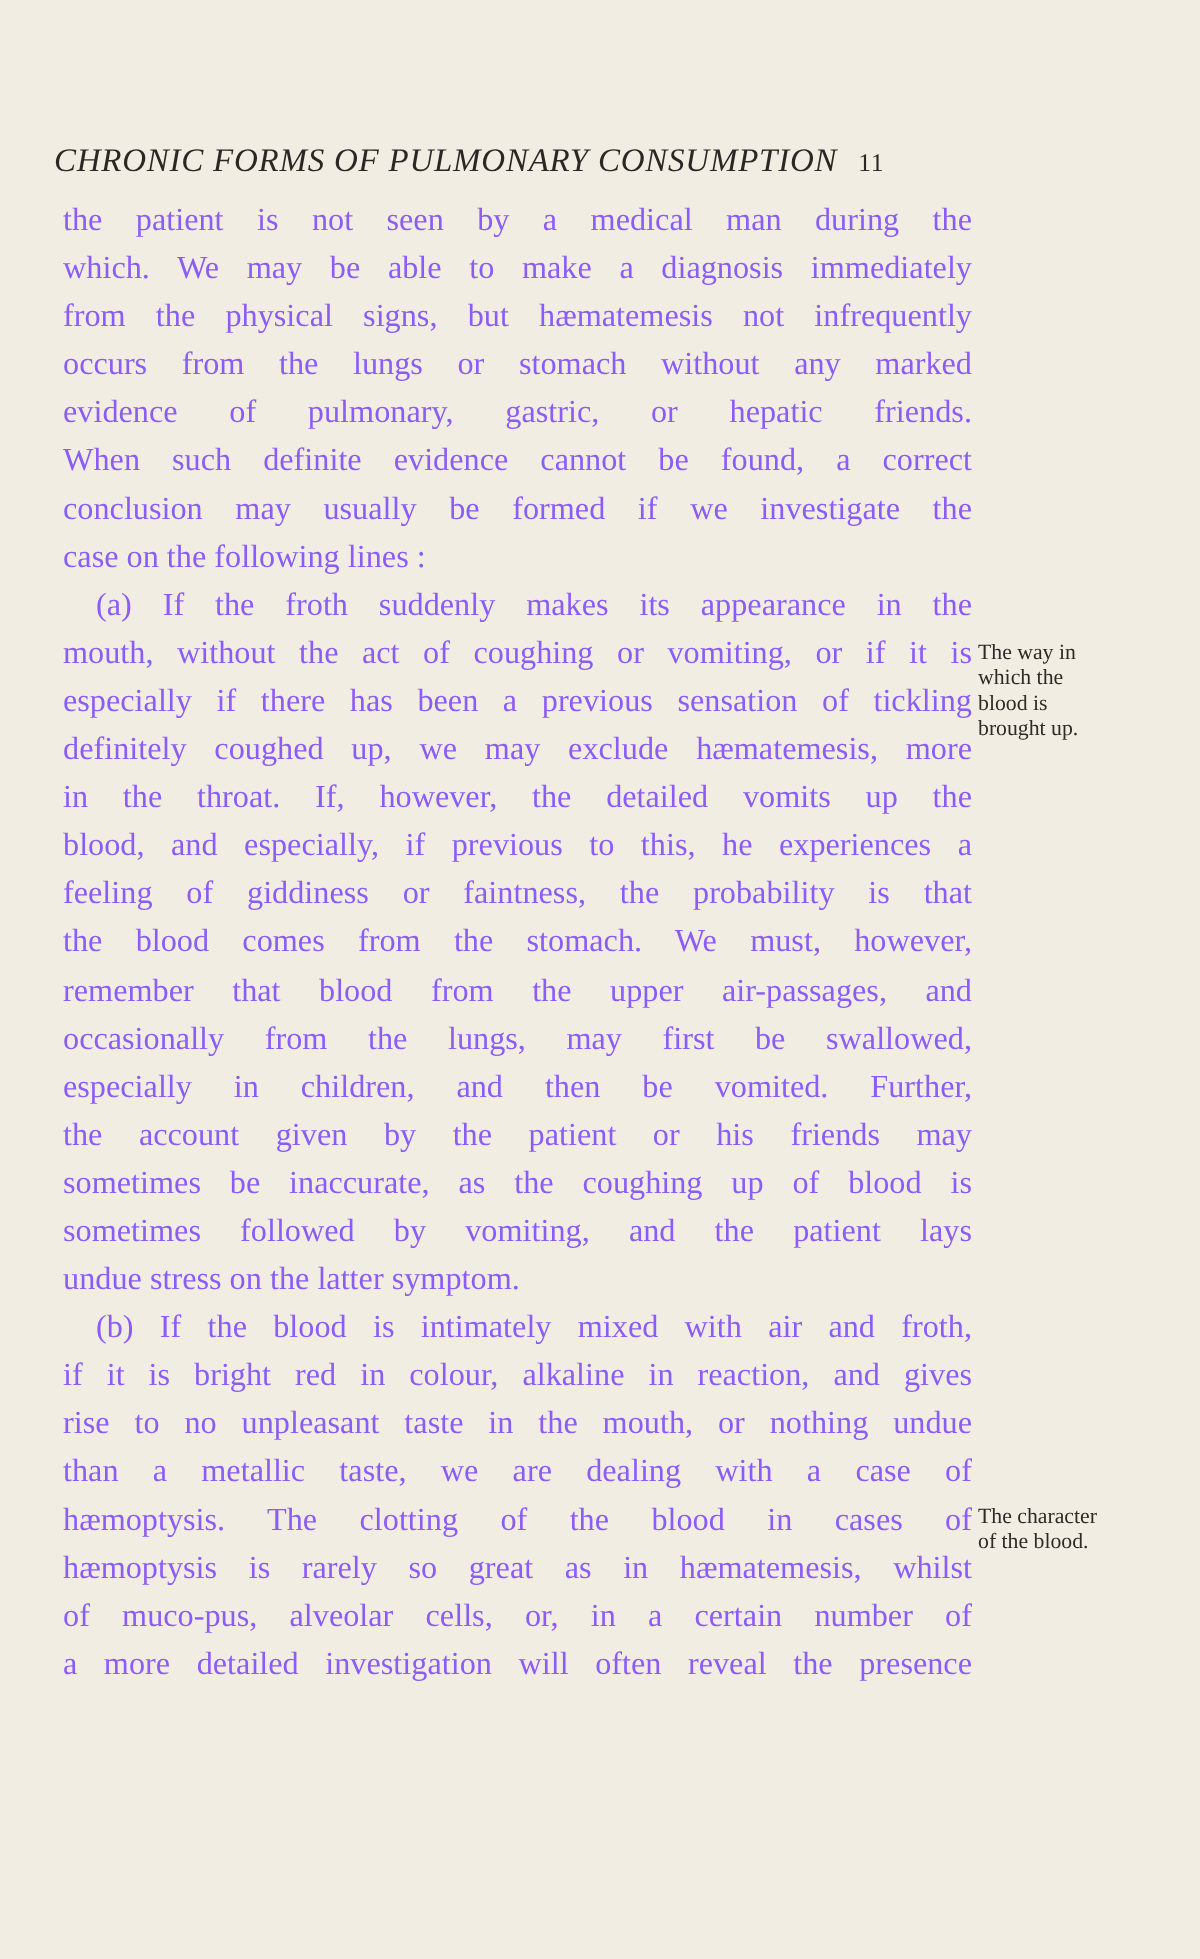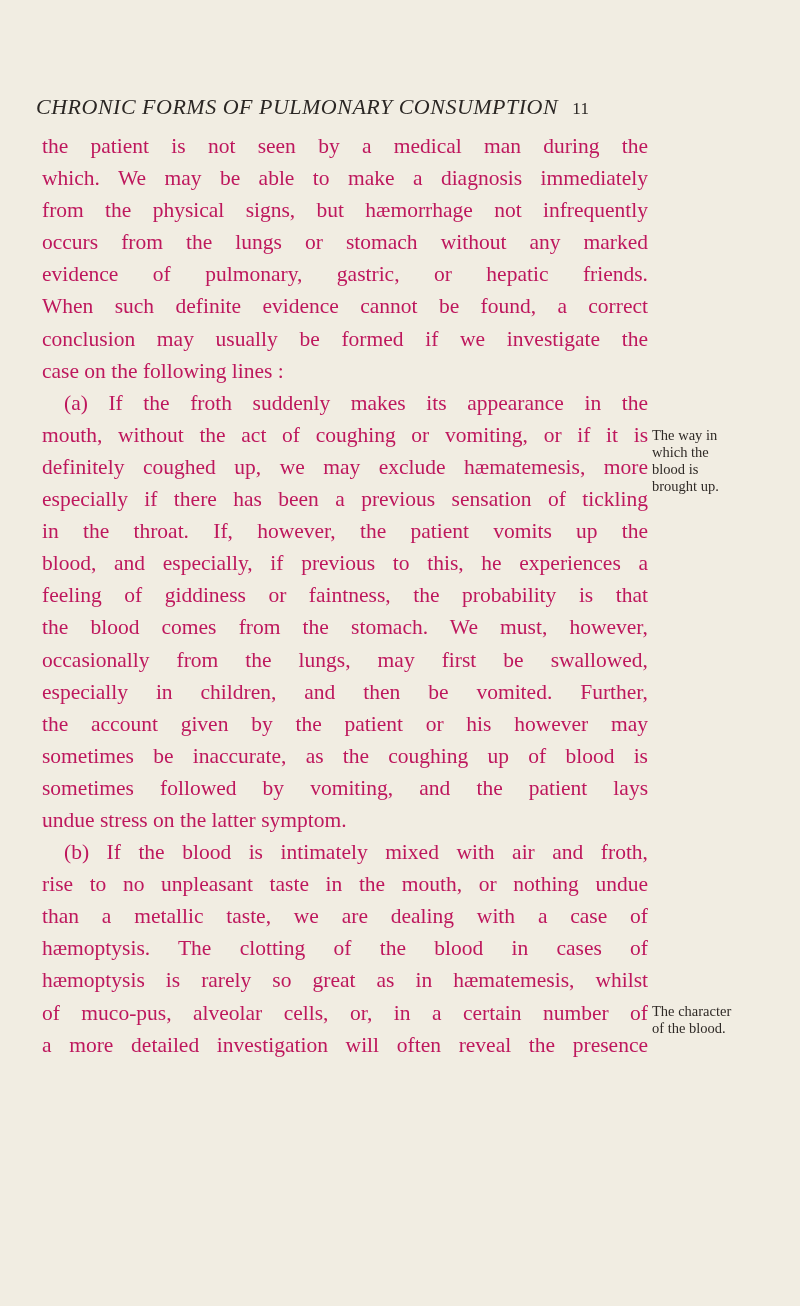"the patient is not seen" .body-text { color: #be185d -> #8b5cf6 }
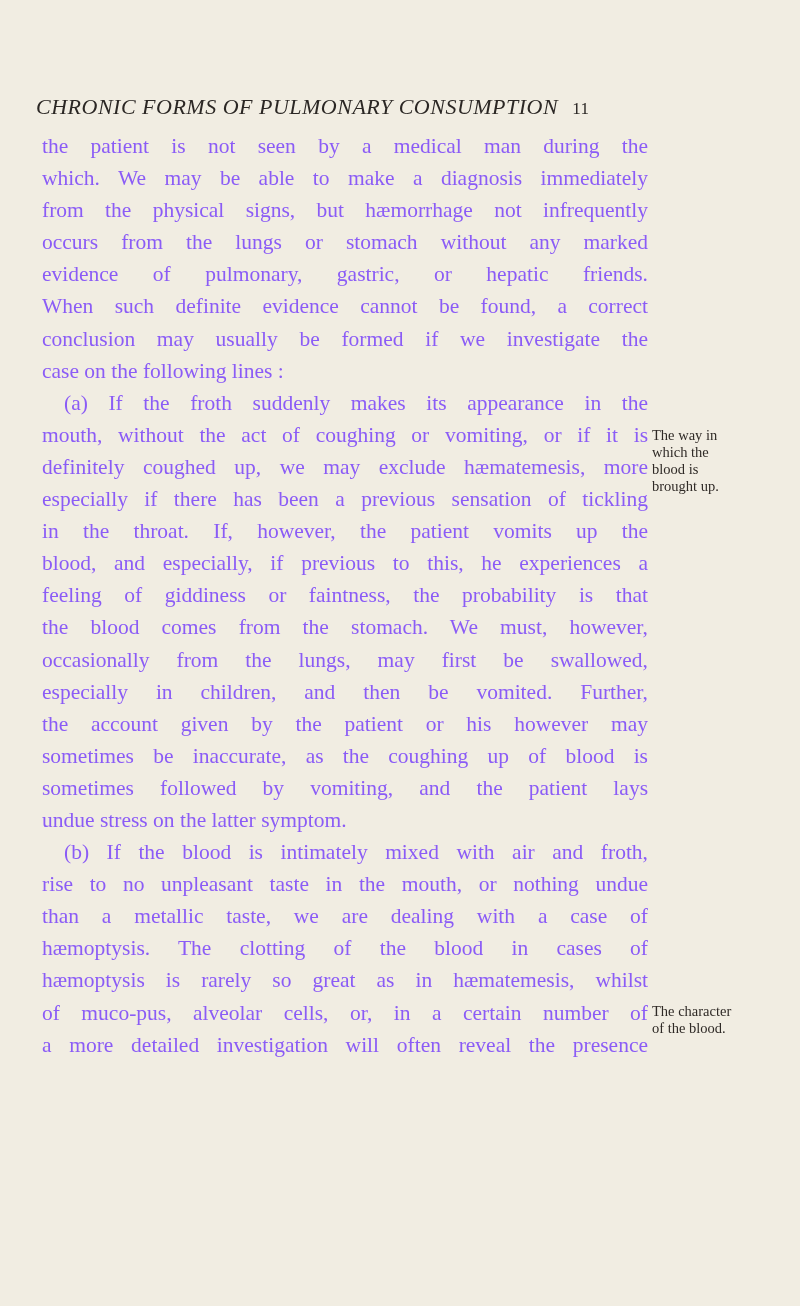"from the physical signs, but" span.line { text: hæmorrhage -> hæmatemesis }
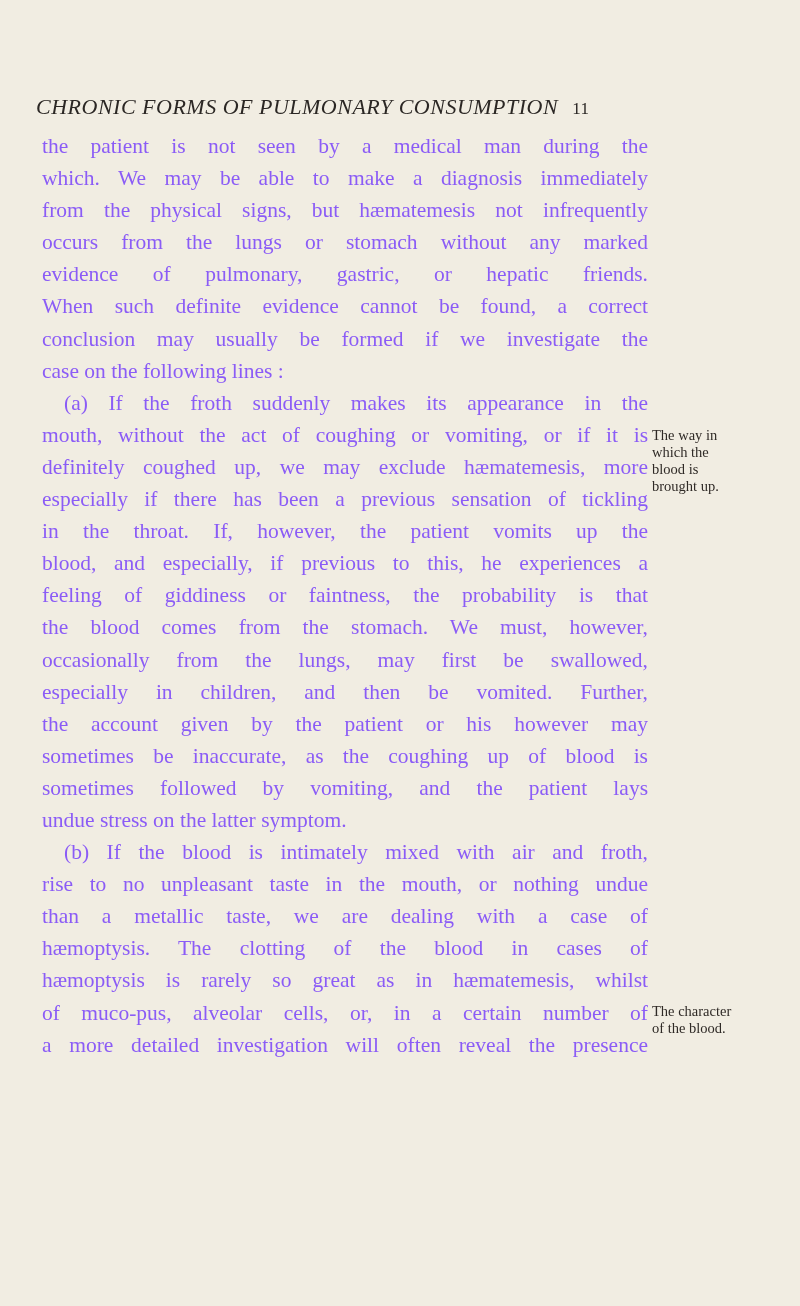"definitely coughed up, we may" span.line { order: before "especially if there has been" -> after "especially if there has been" }
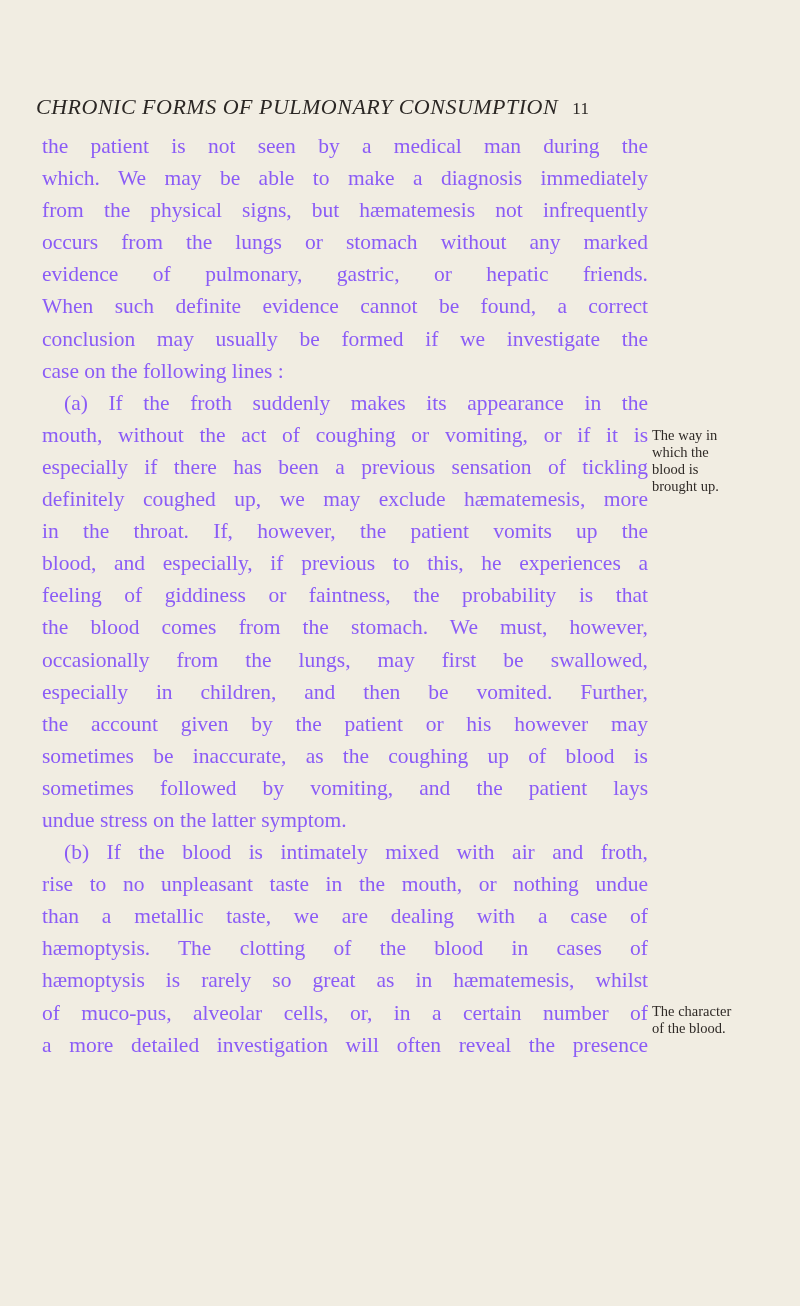"in the throat. If, however," span.line { text: patient -> detailed }
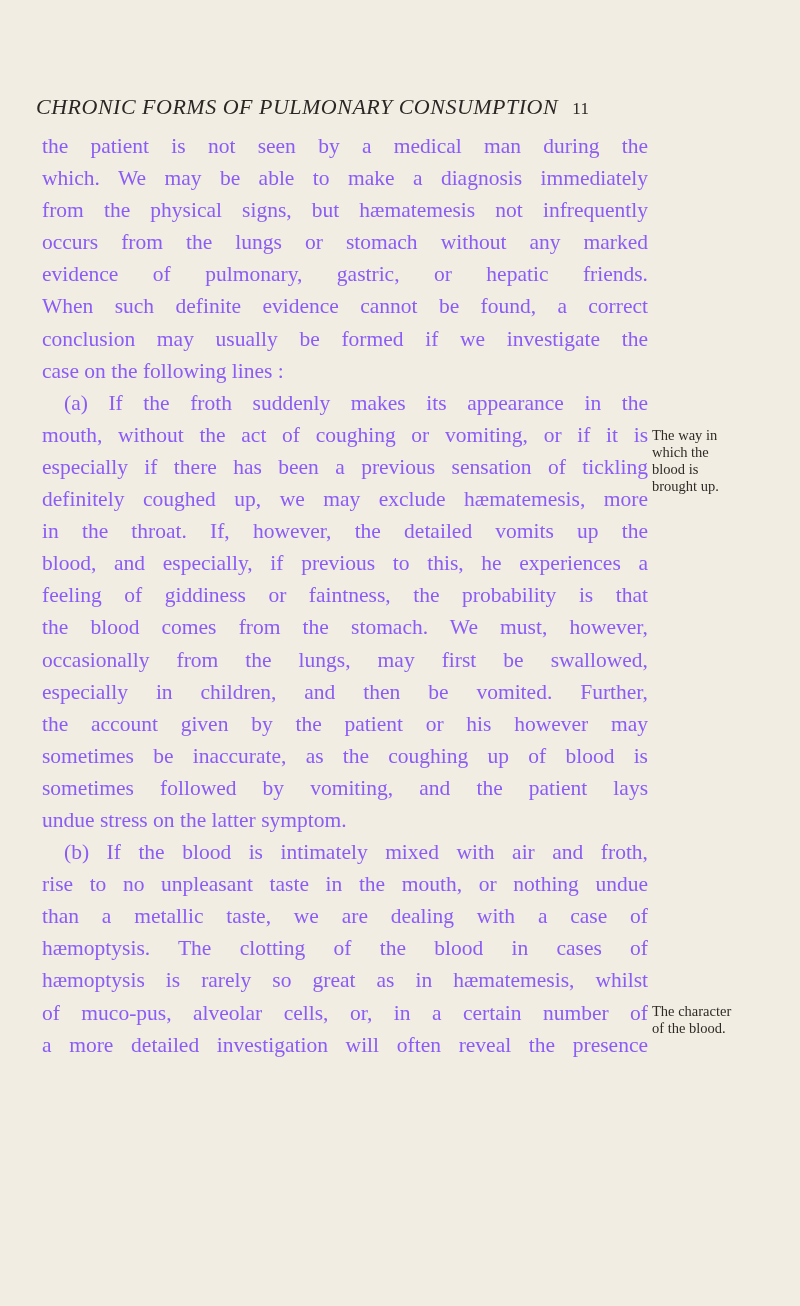"remember that blood from the" span.line { html: none -> <span>remember that blood from the upper air-passages, and</span> }
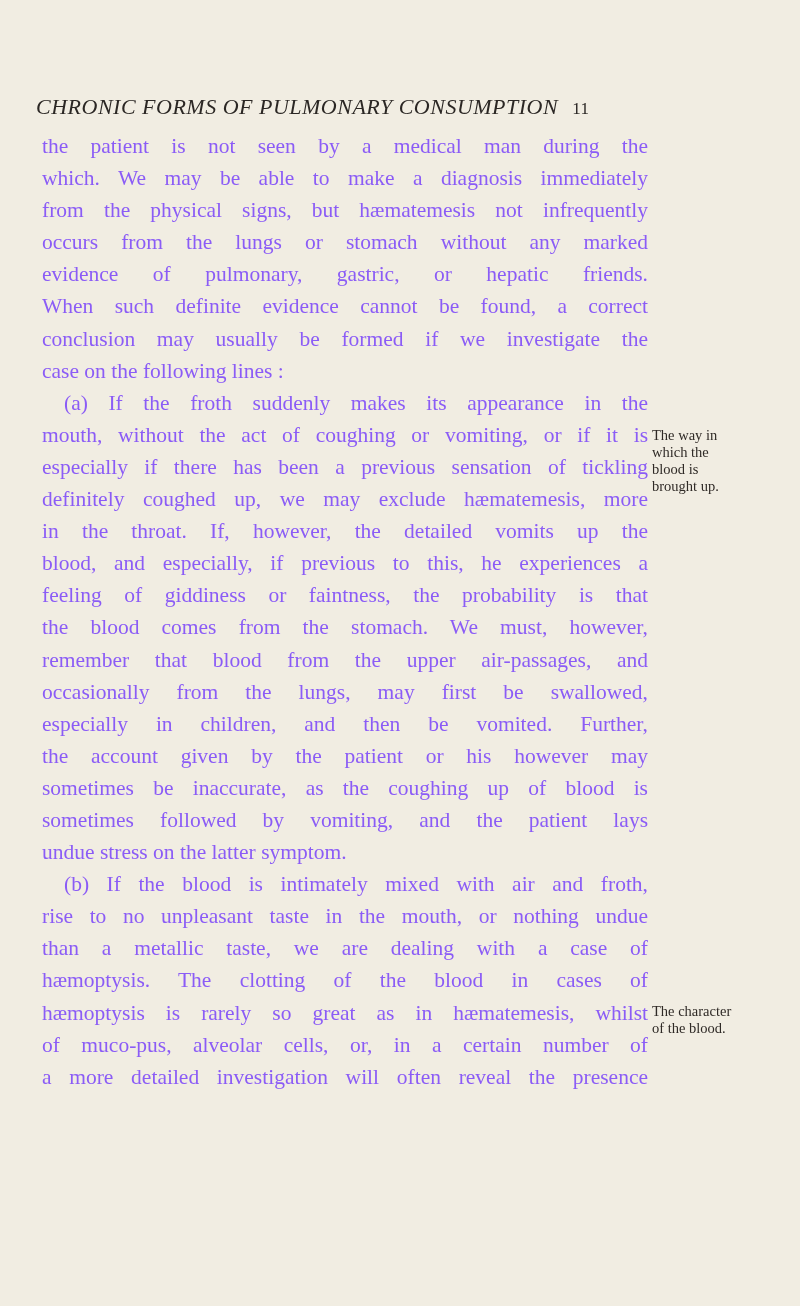"the account given by the" span.line { text: however -> friends }
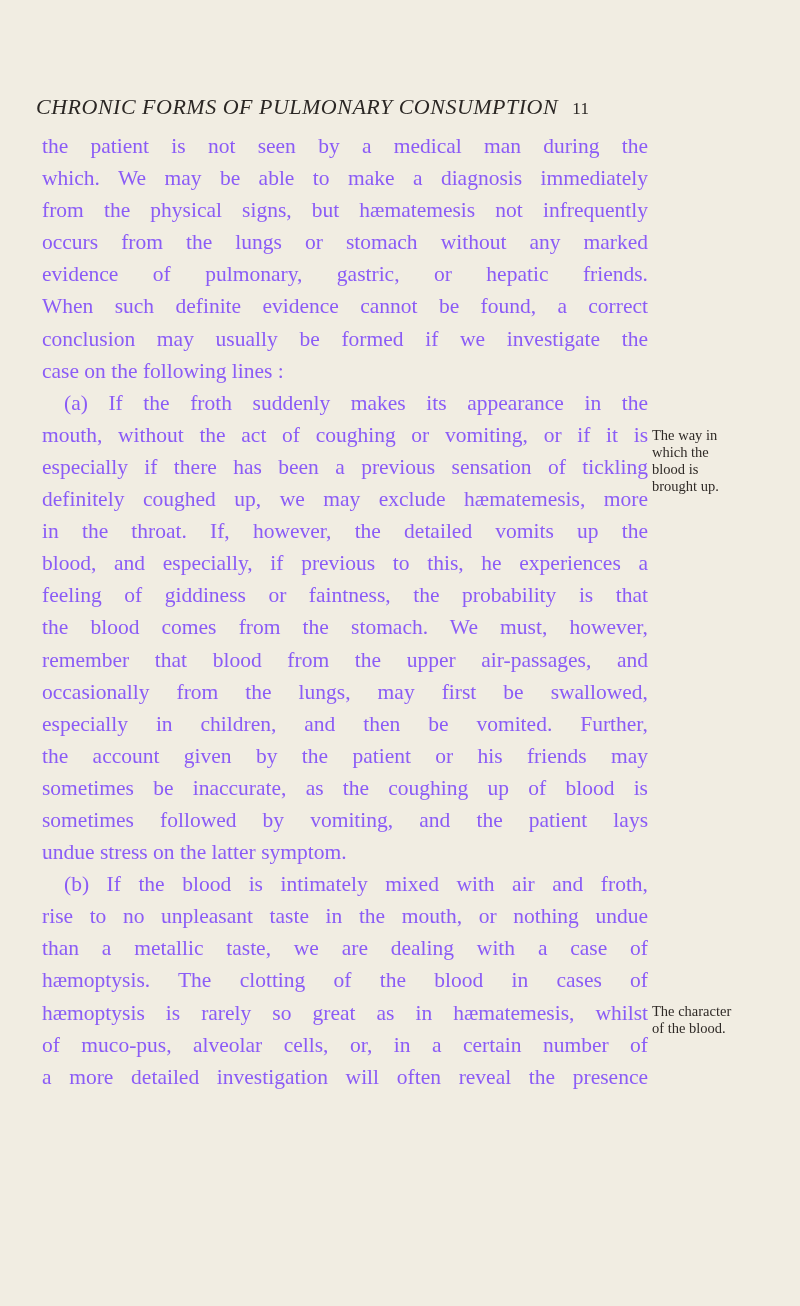"if it is bright red" span.line { html: none -> <span>if it is bright red in colour, alkaline in reaction, and gives</span> }
